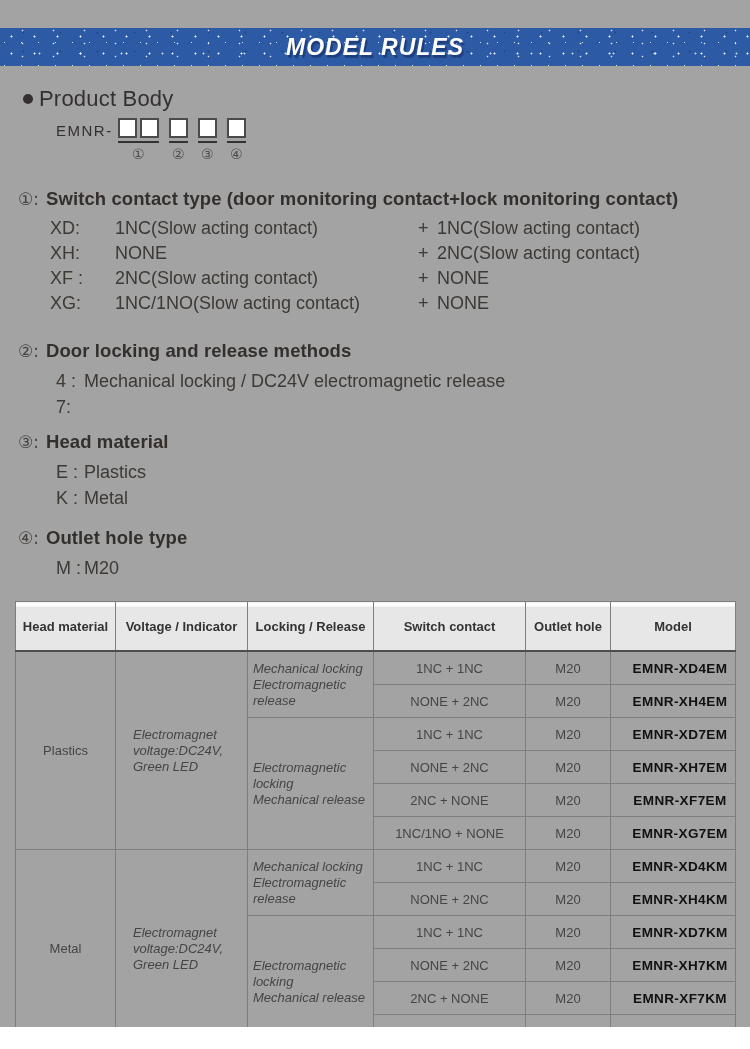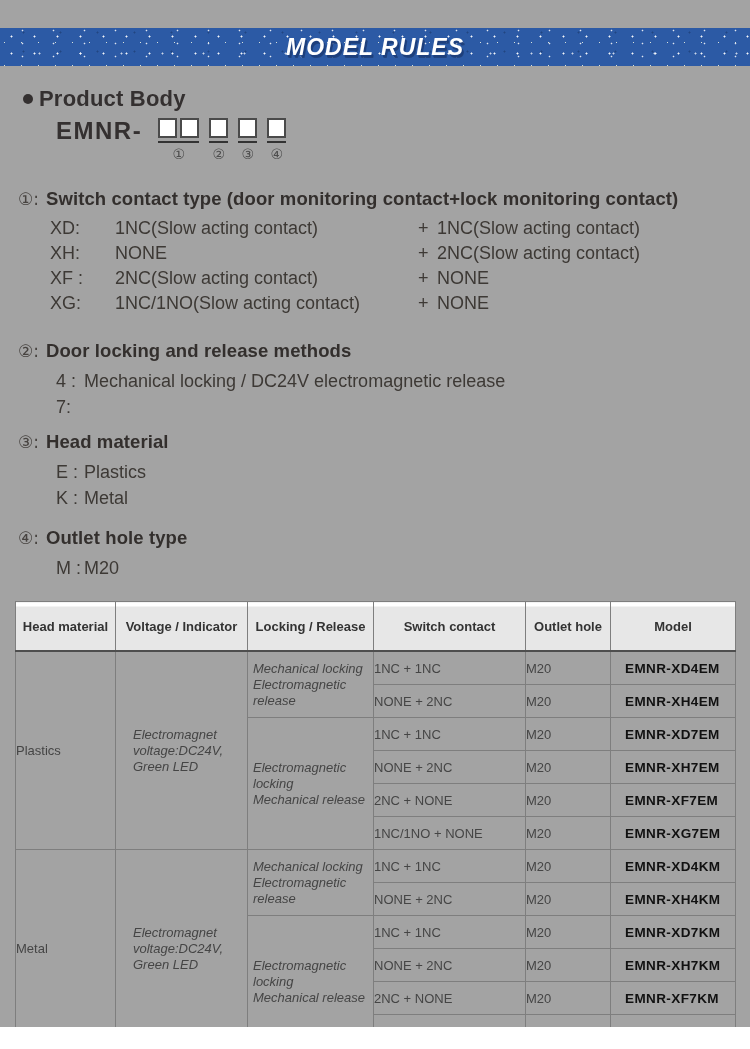"Product Body" .product-title { font-weight: bold -> normal }
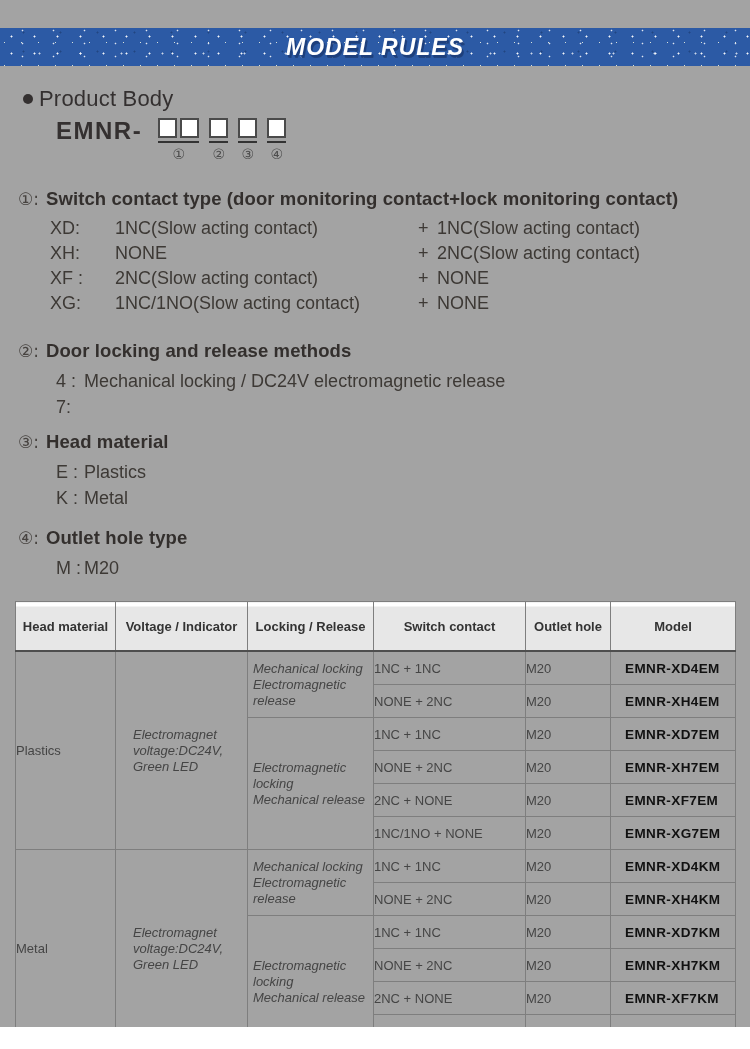"EMNR-" .code-prefix { font-size: 24px -> 15px; font-weight: bold -> normal; margin-right: 16px -> 5px }
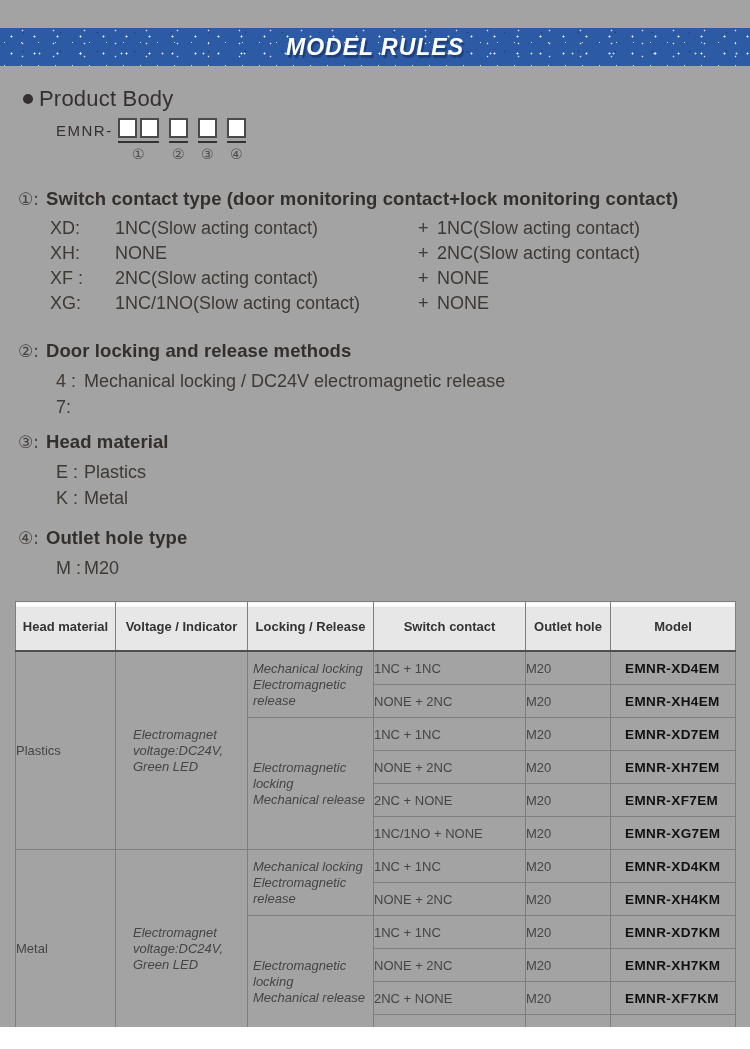"1NC + 1NC" td { text-align: left -> center }
